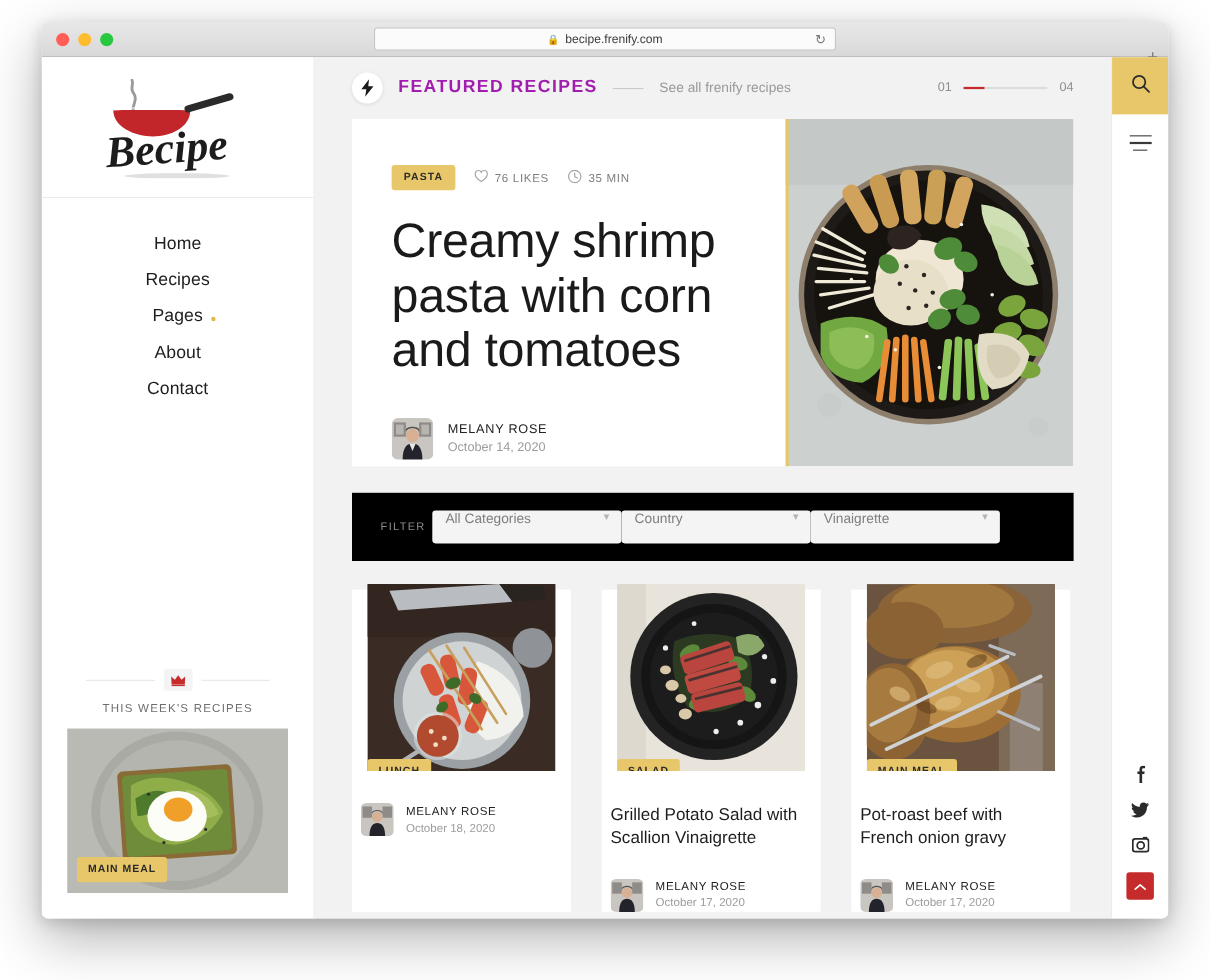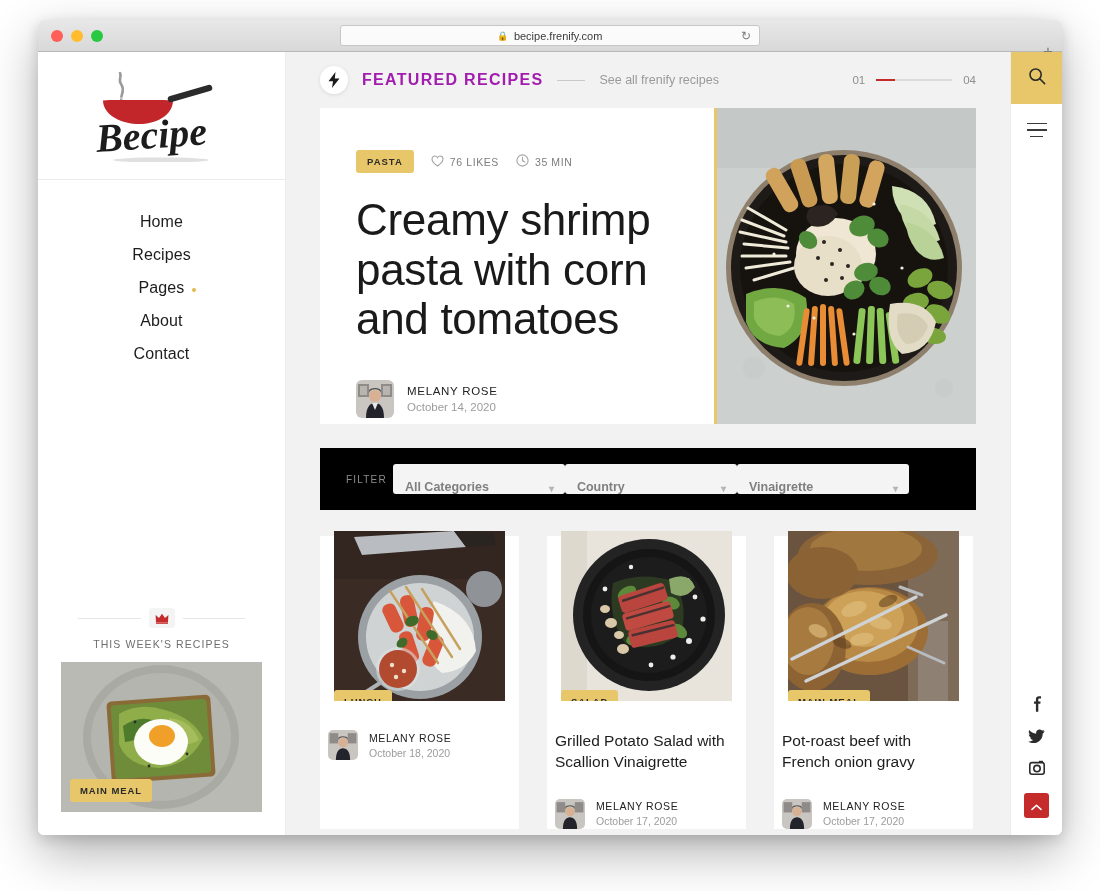"All Categories" .select { align-items: flex-end -> flex-start; font-weight: bold -> none }
